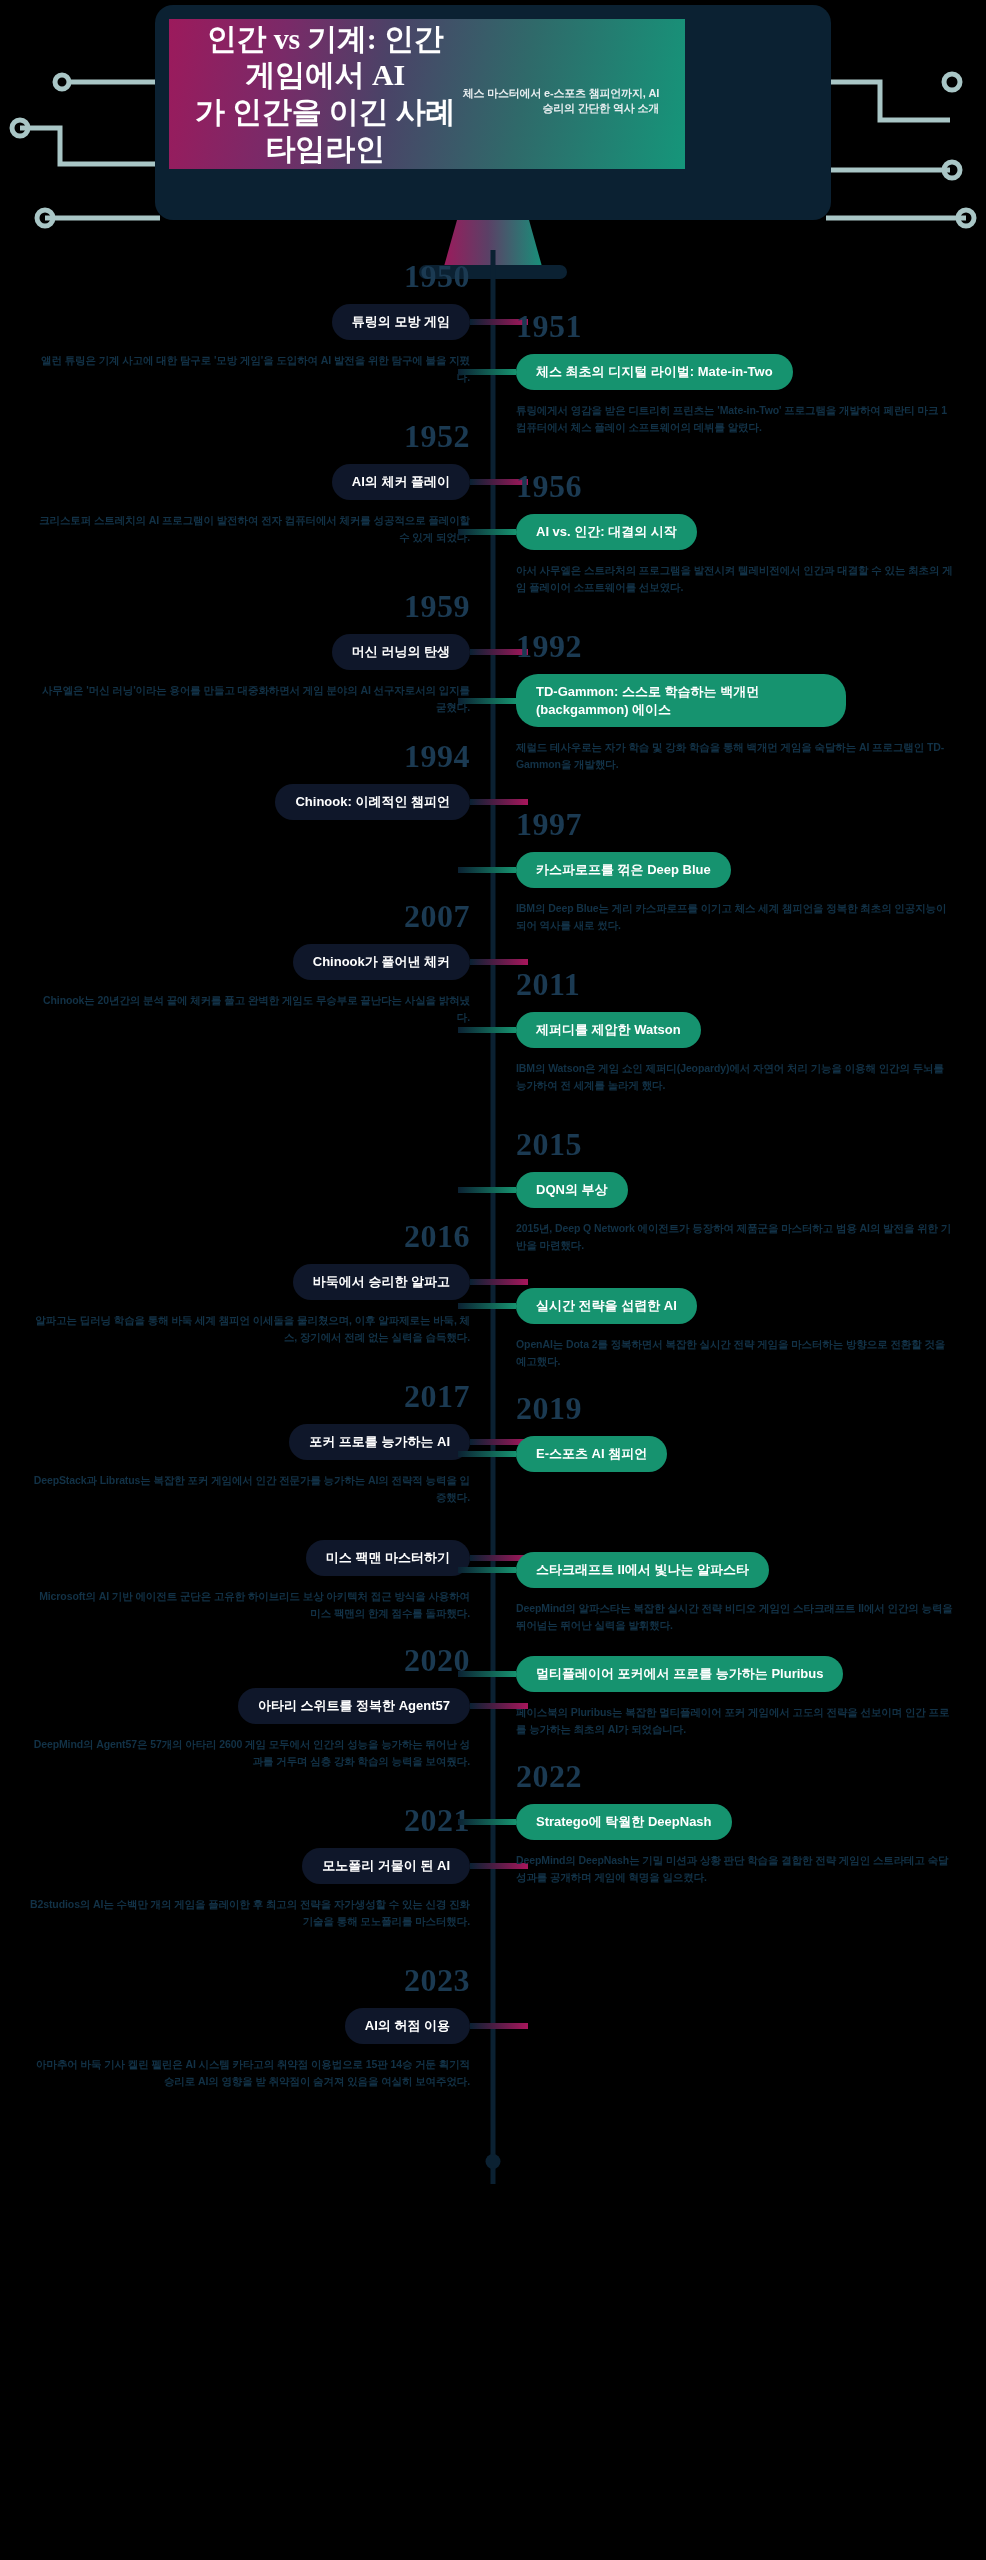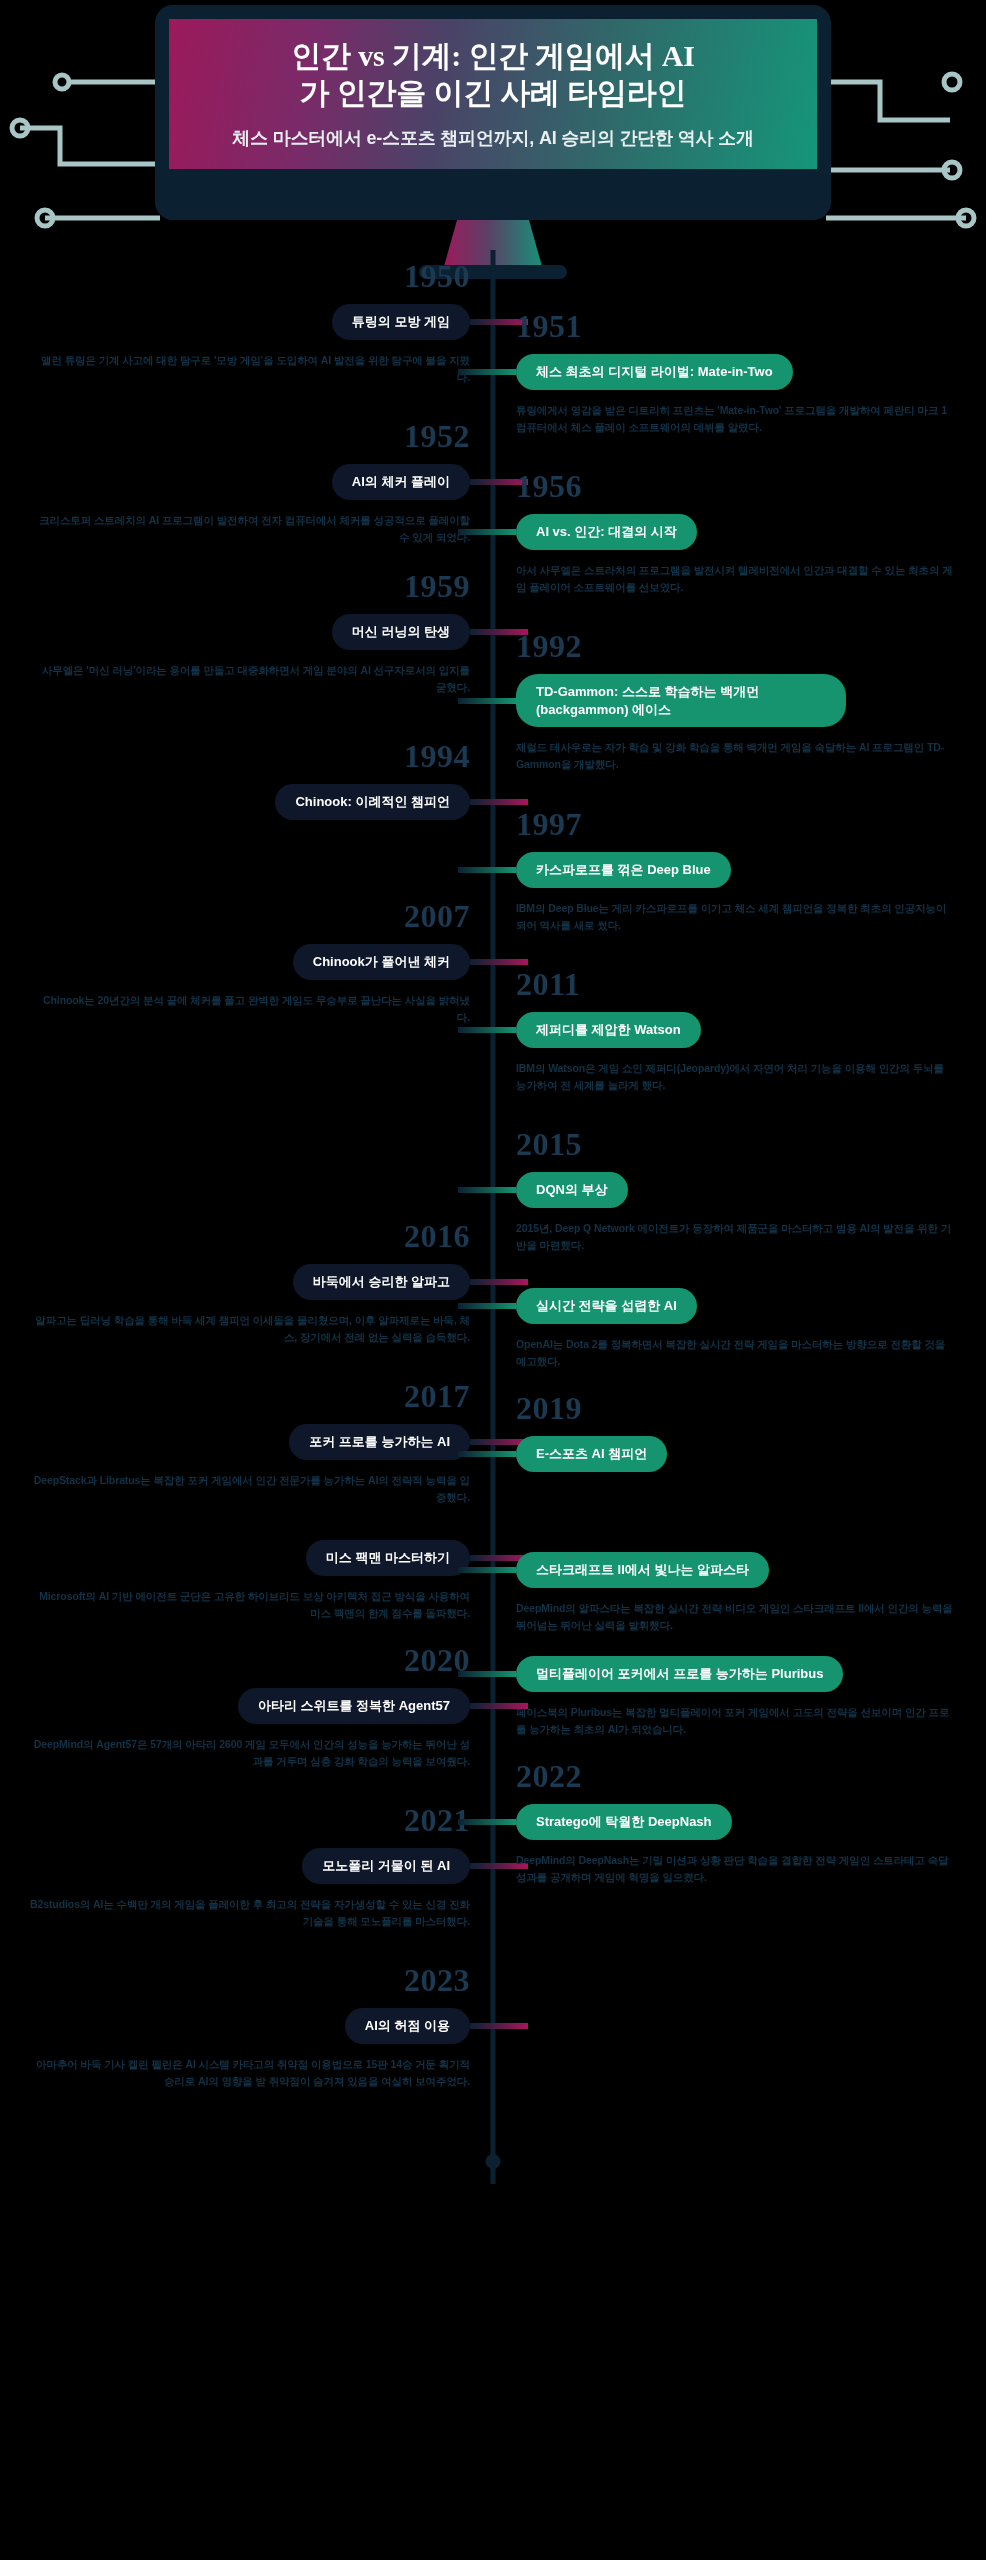"인간 vs 기계: 인간 게임에서" .screen { flex-direction: column -> row; width: 648px -> 516px }
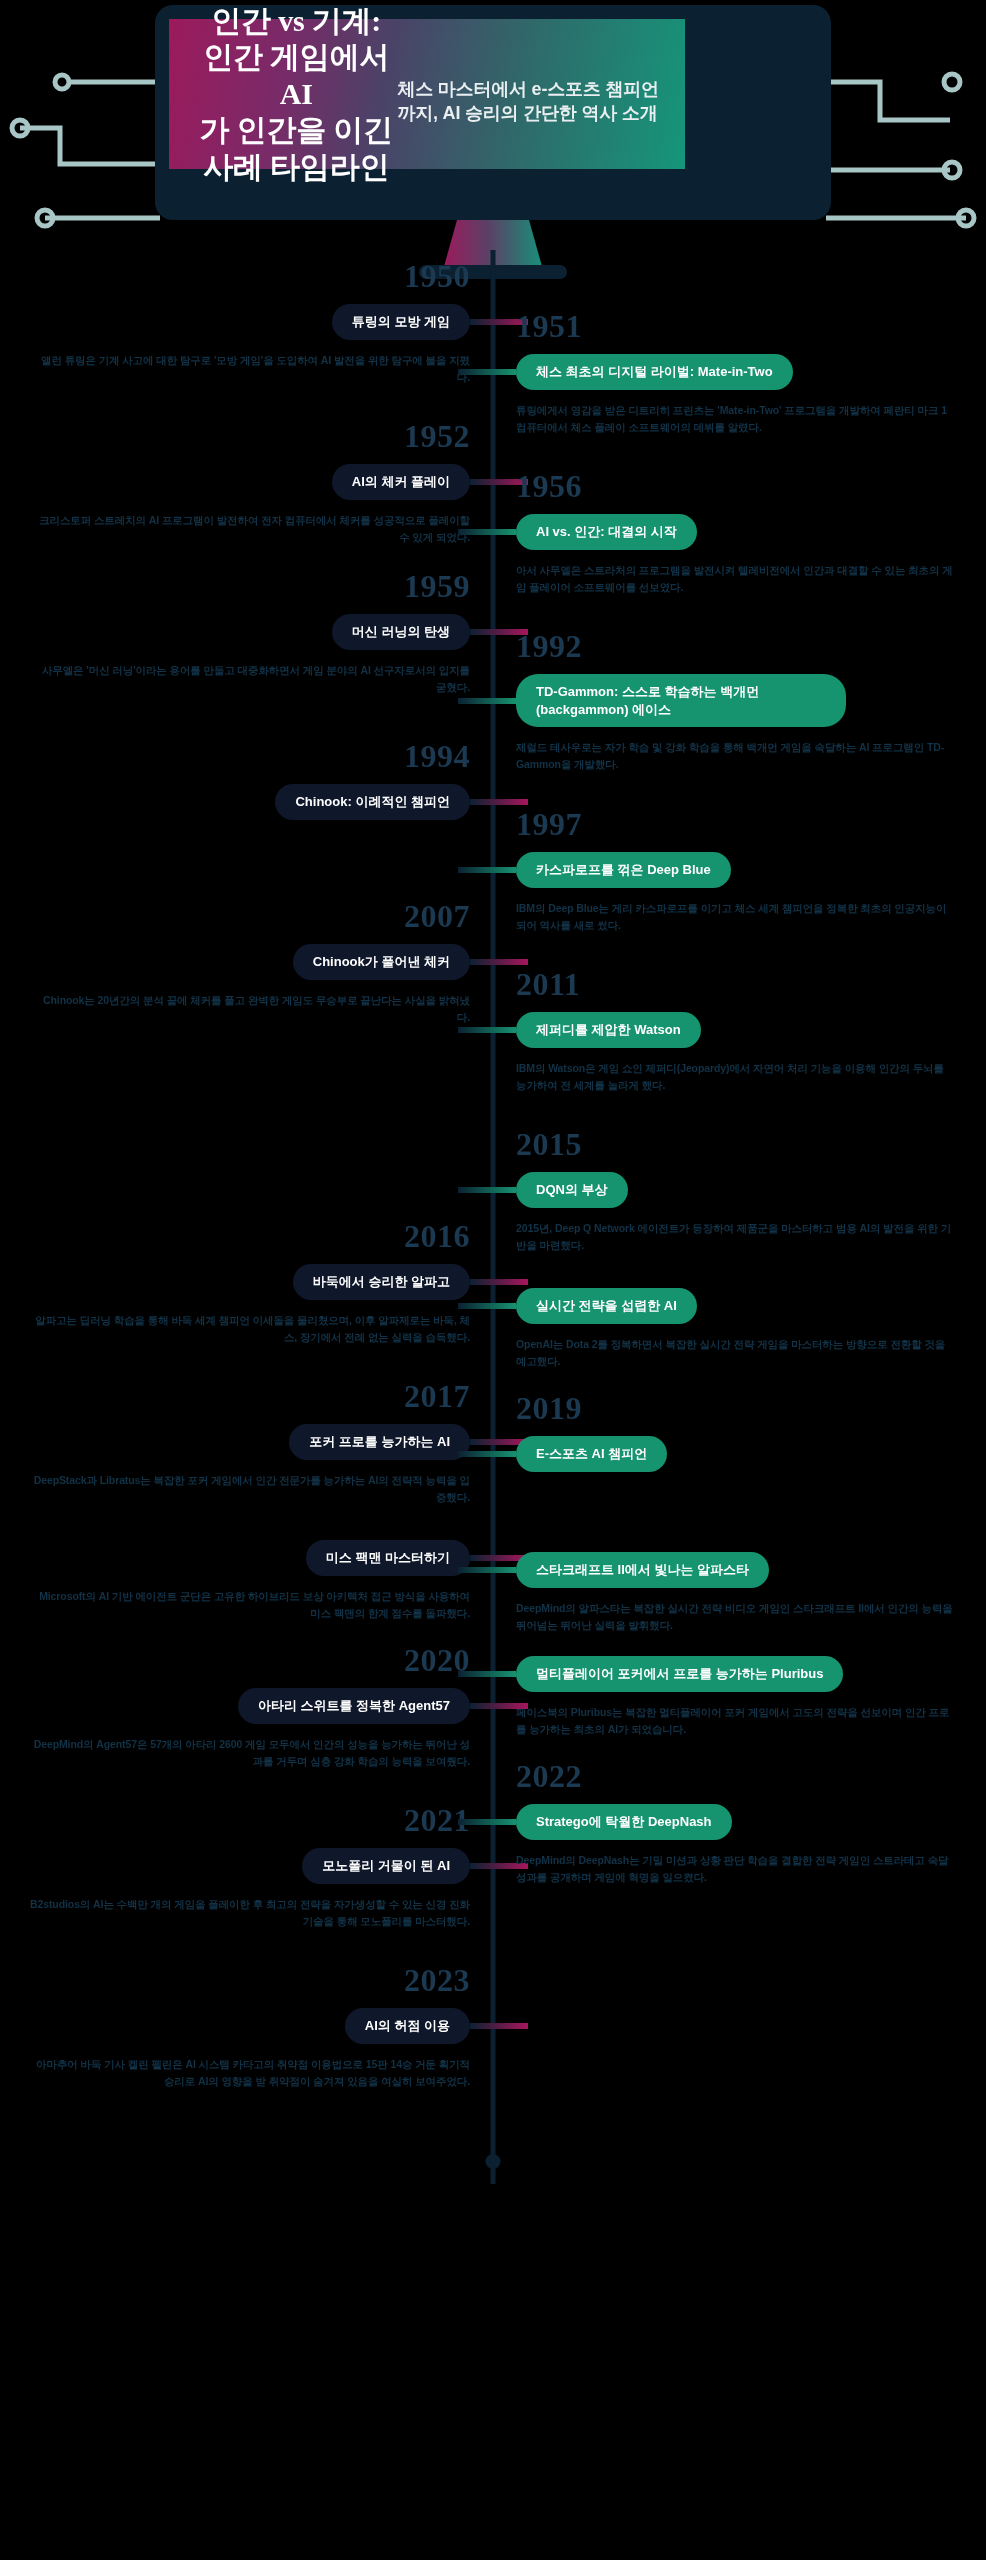"체스 마스터에서 e-스포츠 챔피언까지, AI" .hero-sub { font-size: 18px -> 11px; text-align: left -> right }
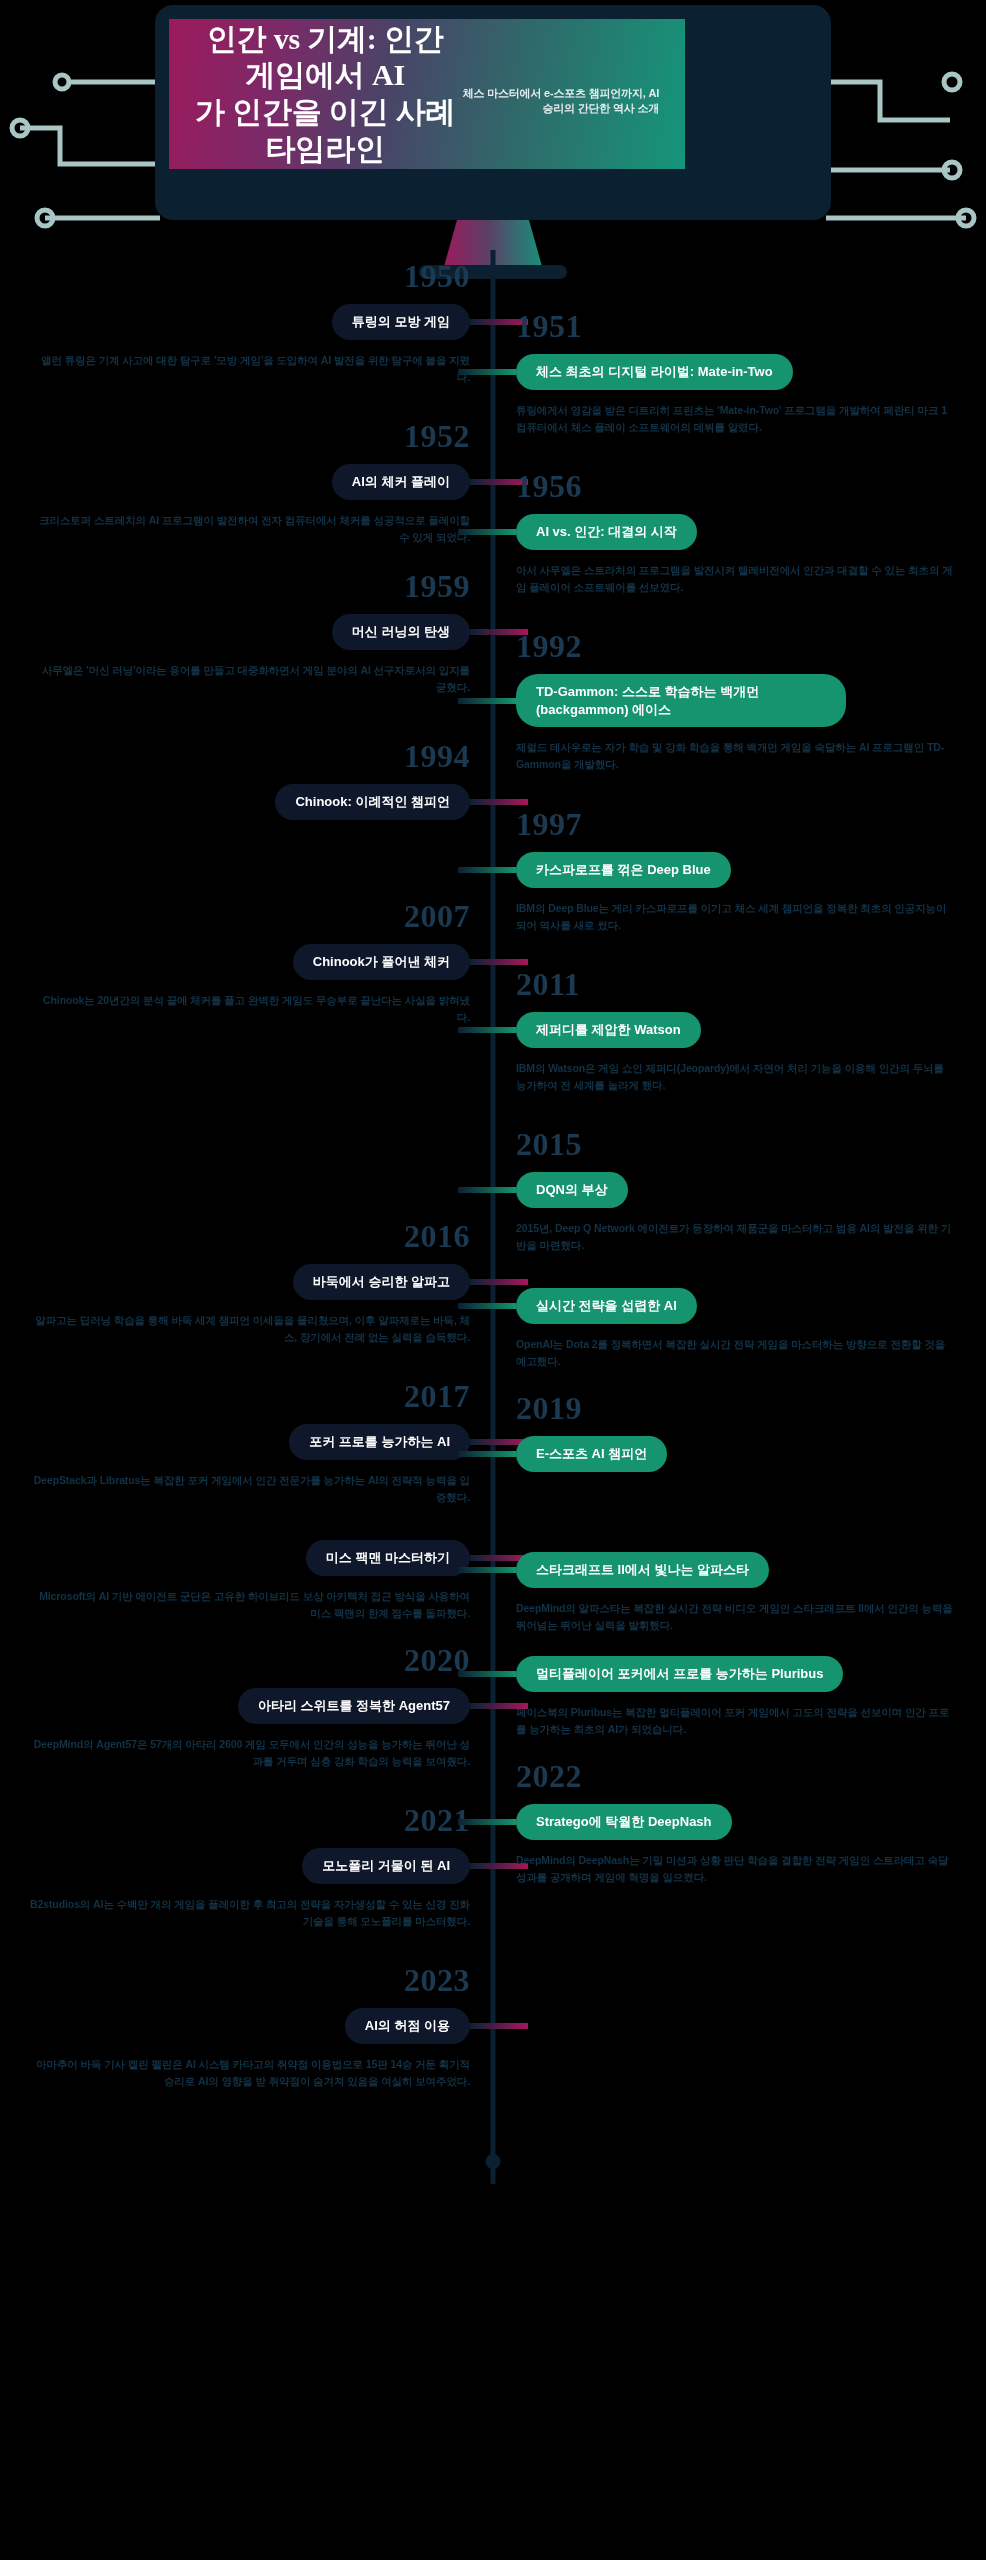"1959" div.side { top: 320px -> 340px }
